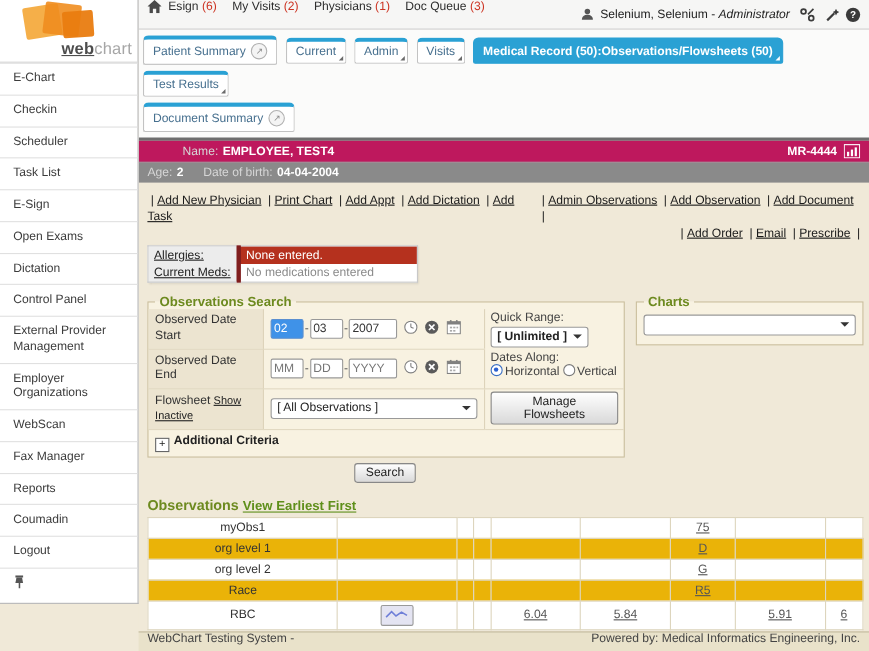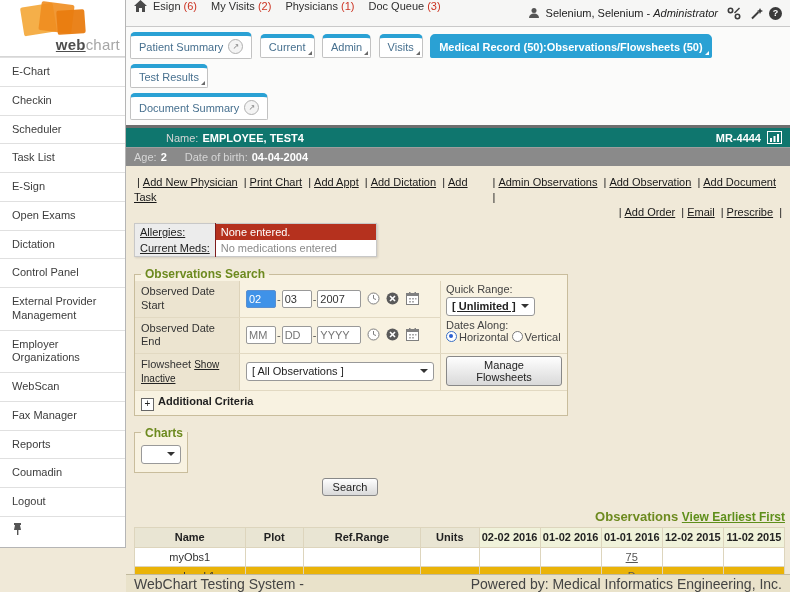"Name:" .p1 { background: #0f766e -> #be185d }
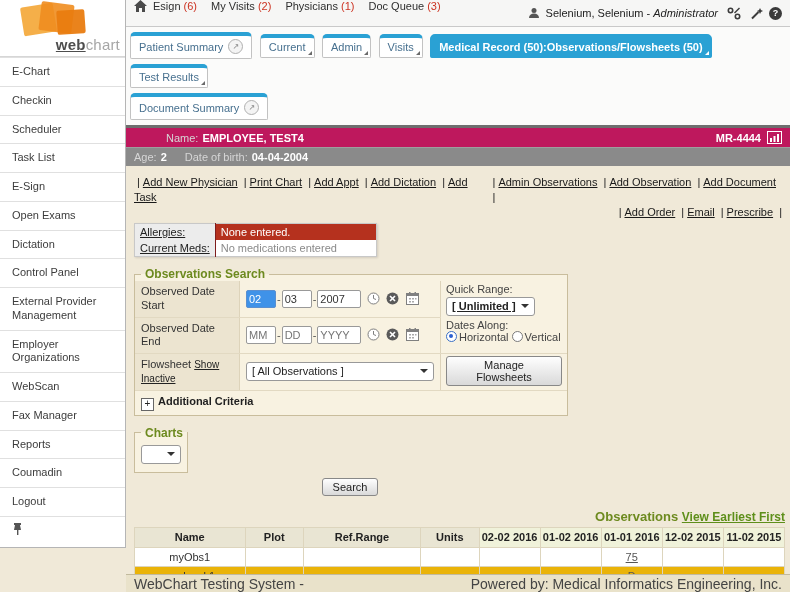"Allergies:" .medlab { border-right: 1px solid #7f1d1d -> 4px solid #7f1d1d }
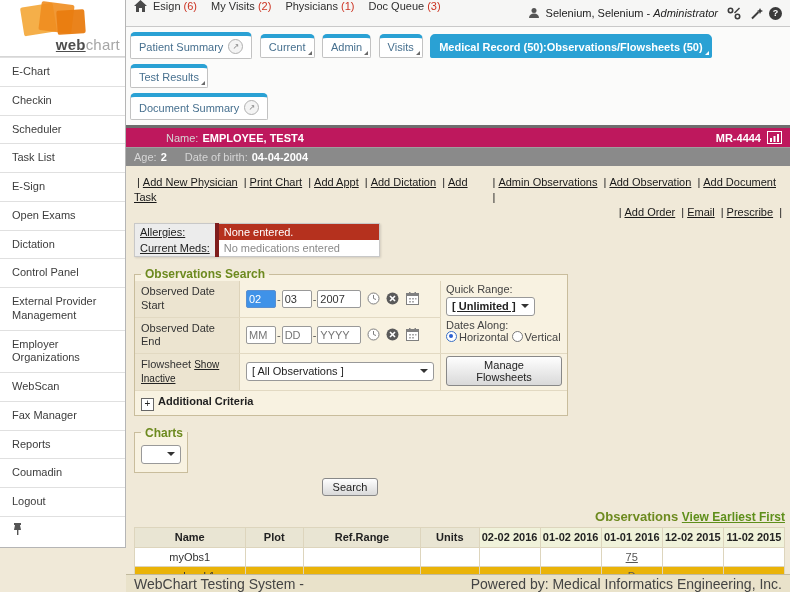"Observations Search" .fsrow { flex-direction: column -> none }
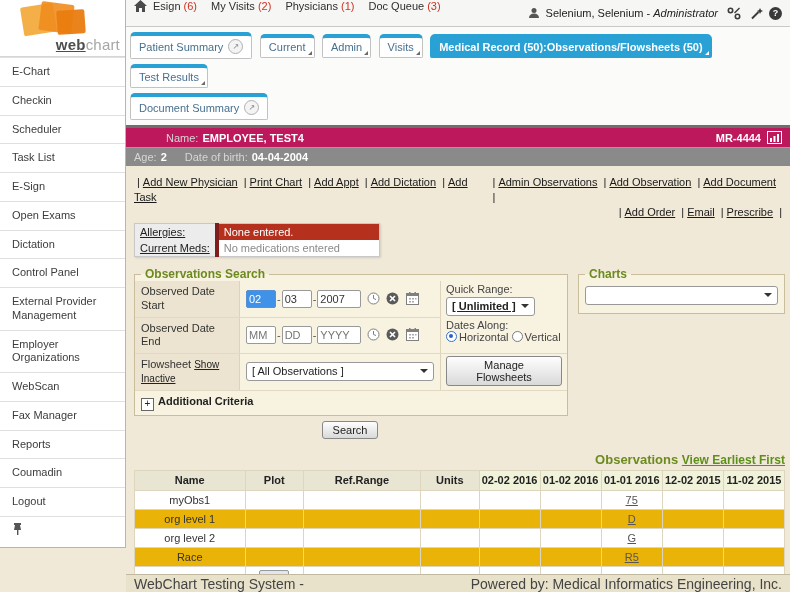"[ Unlimited ]" .fsel.qr { text-decoration: underline -> none }
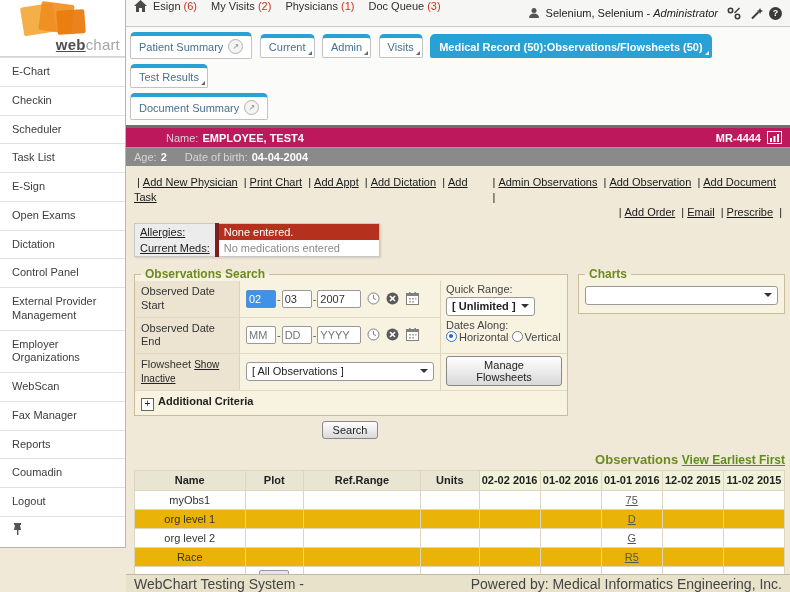"Observations View Earliest First" .obshead { text-align: right -> none }
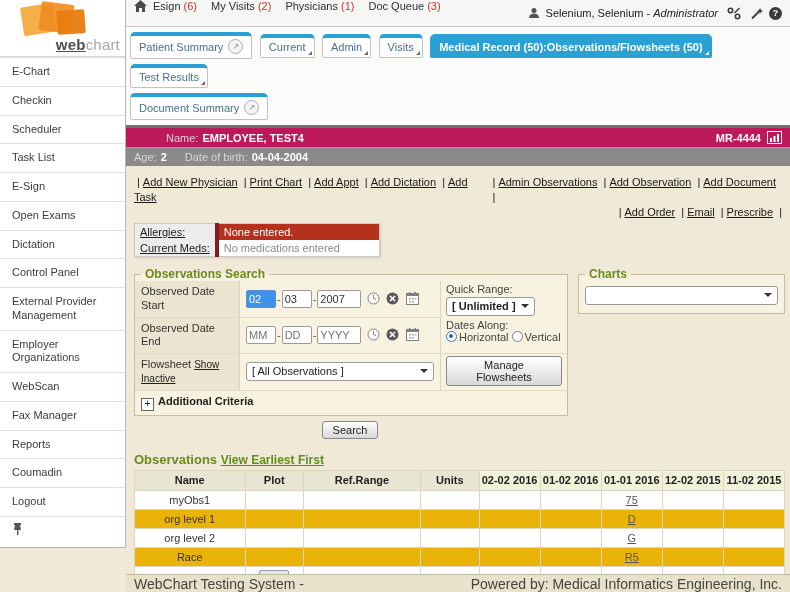"Name" tr { html: <tr> <th>Name</th> <th>Plot</th> <th>Ref.Range</th> <th>Units</th> <th>02-02 2016</th> <th>01-02 2016</th> <th>01-01 2016</th> <th>12-02 2015</th> <th>11-02 2015</th> </tr> -> none }
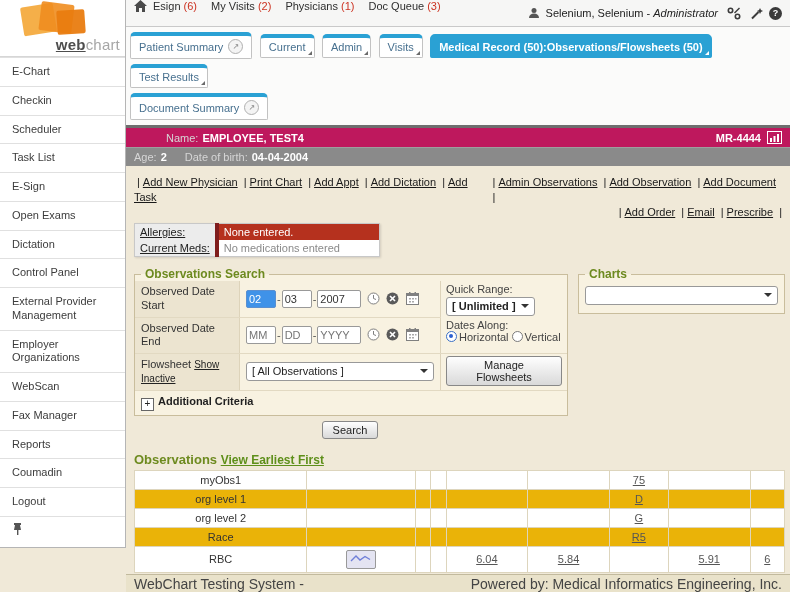"WebChart Testing System -" .footer { align-items: flex-end -> flex-start; font-size: 14px -> 11px }
